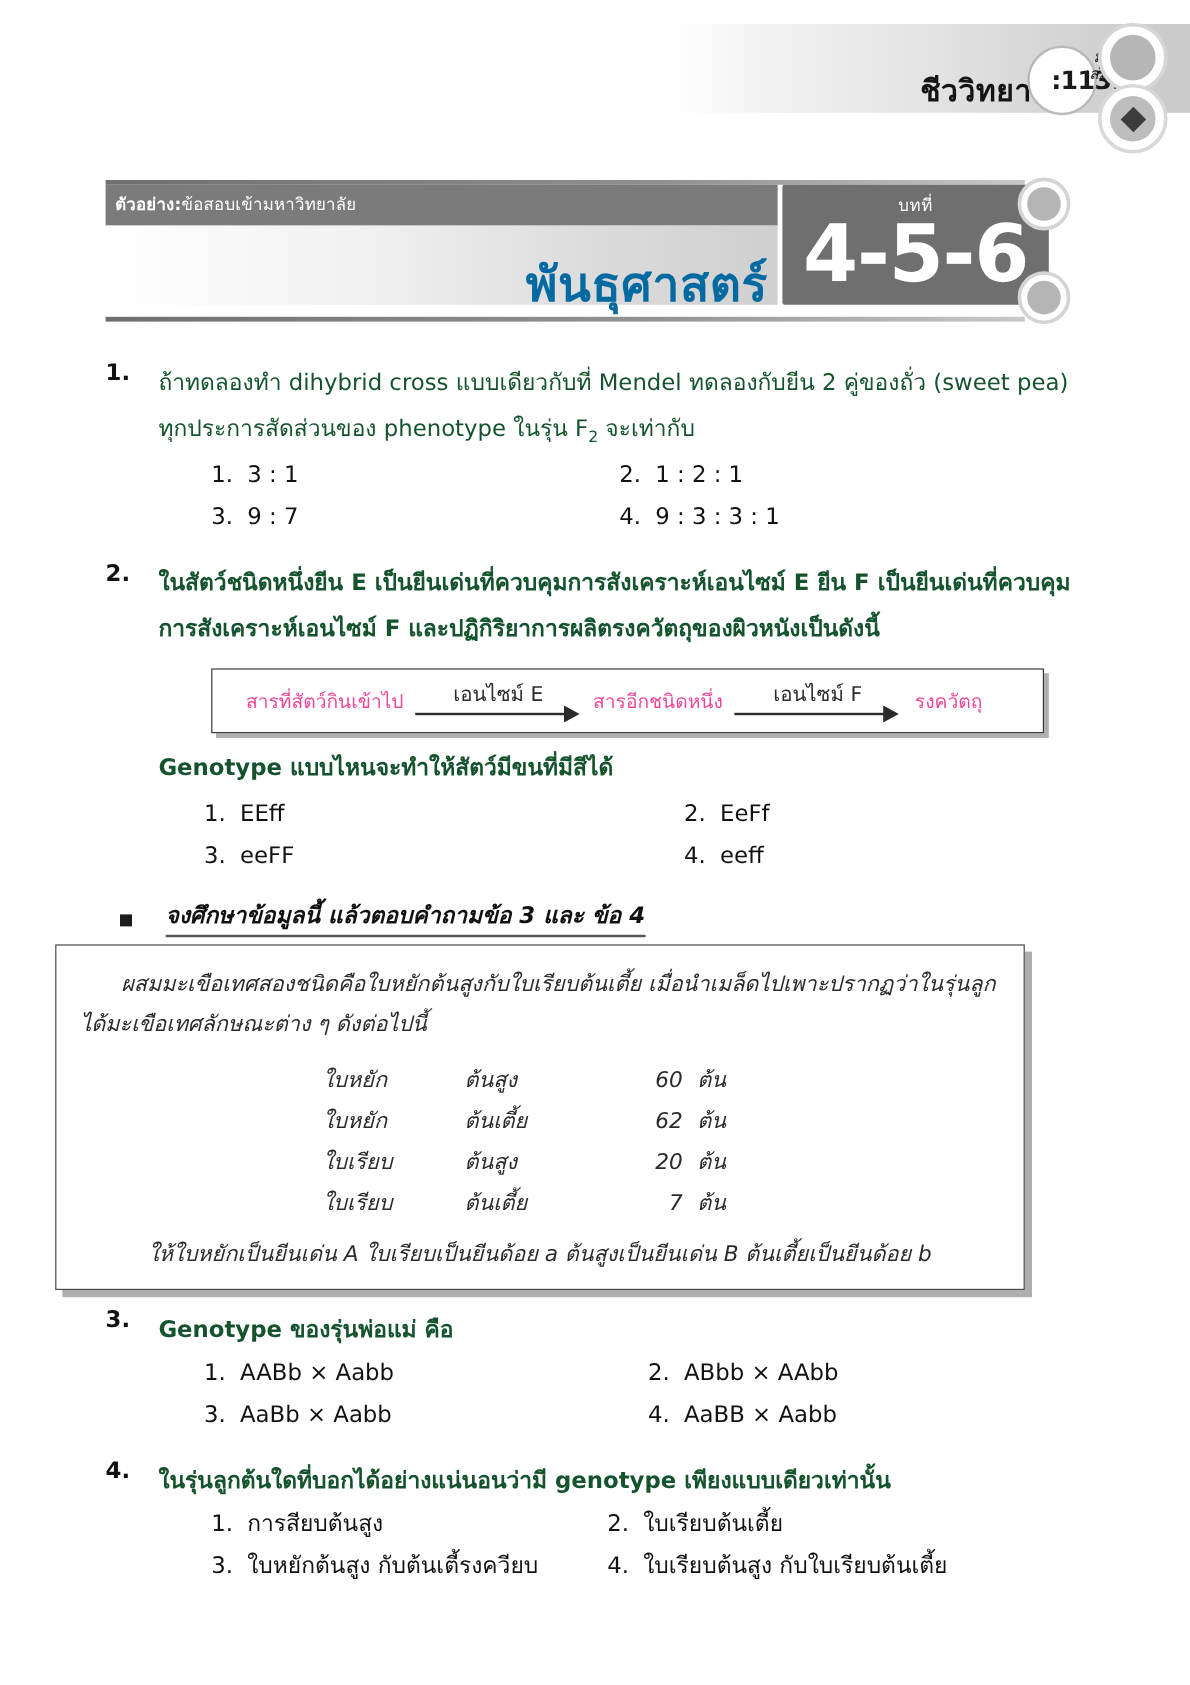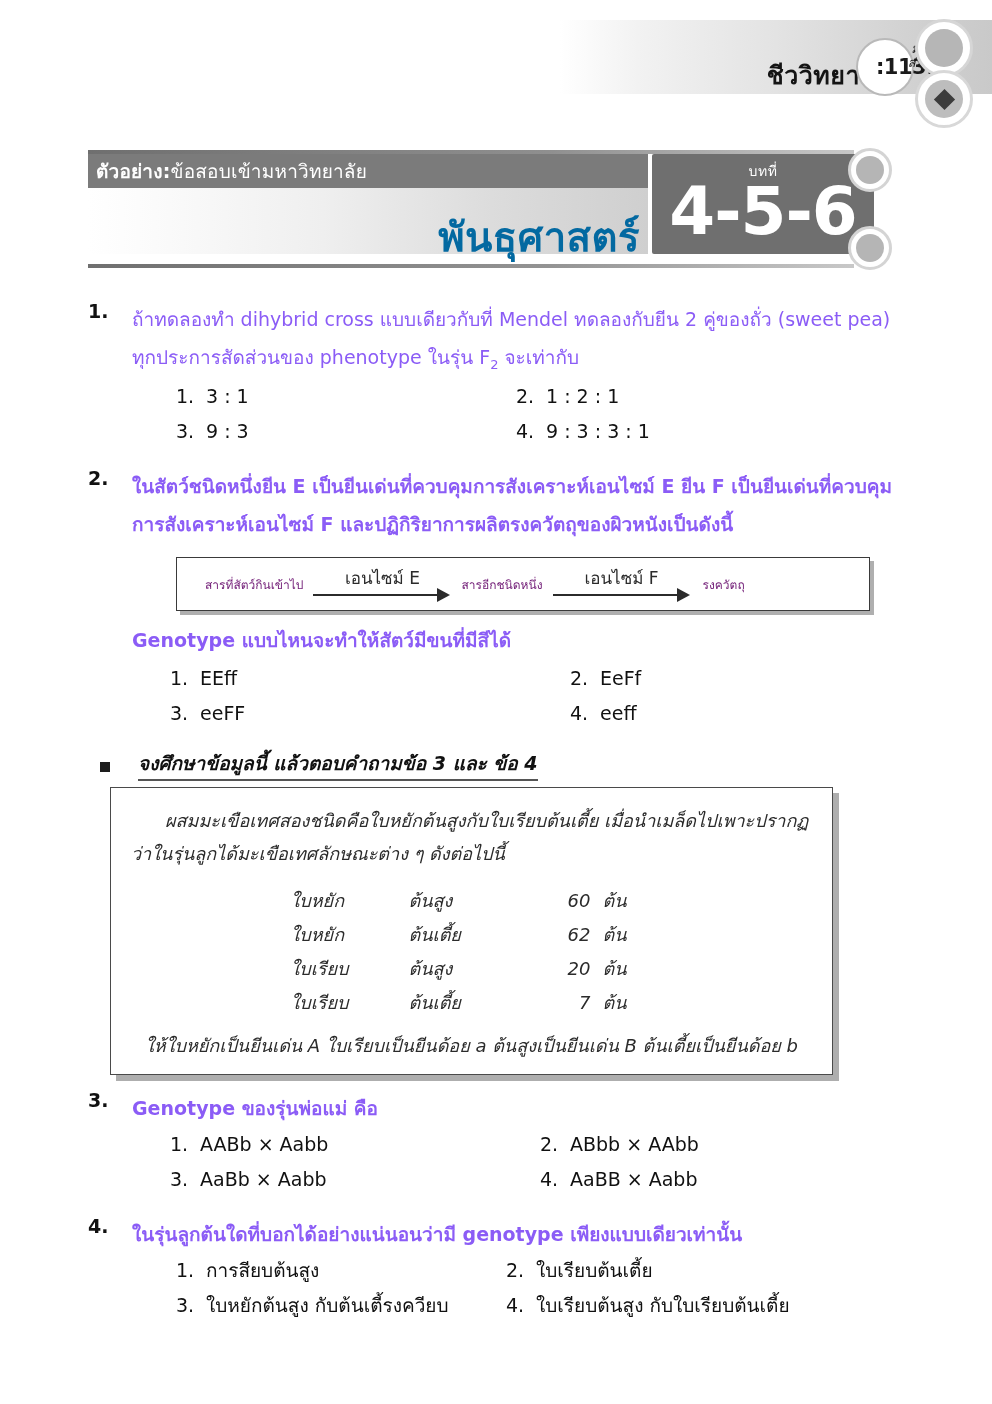"ตัวอย่าง:ข้อสอบเข้ามหาวิทยาลัย" .banner-tag { font-size: 19px -> 14px }
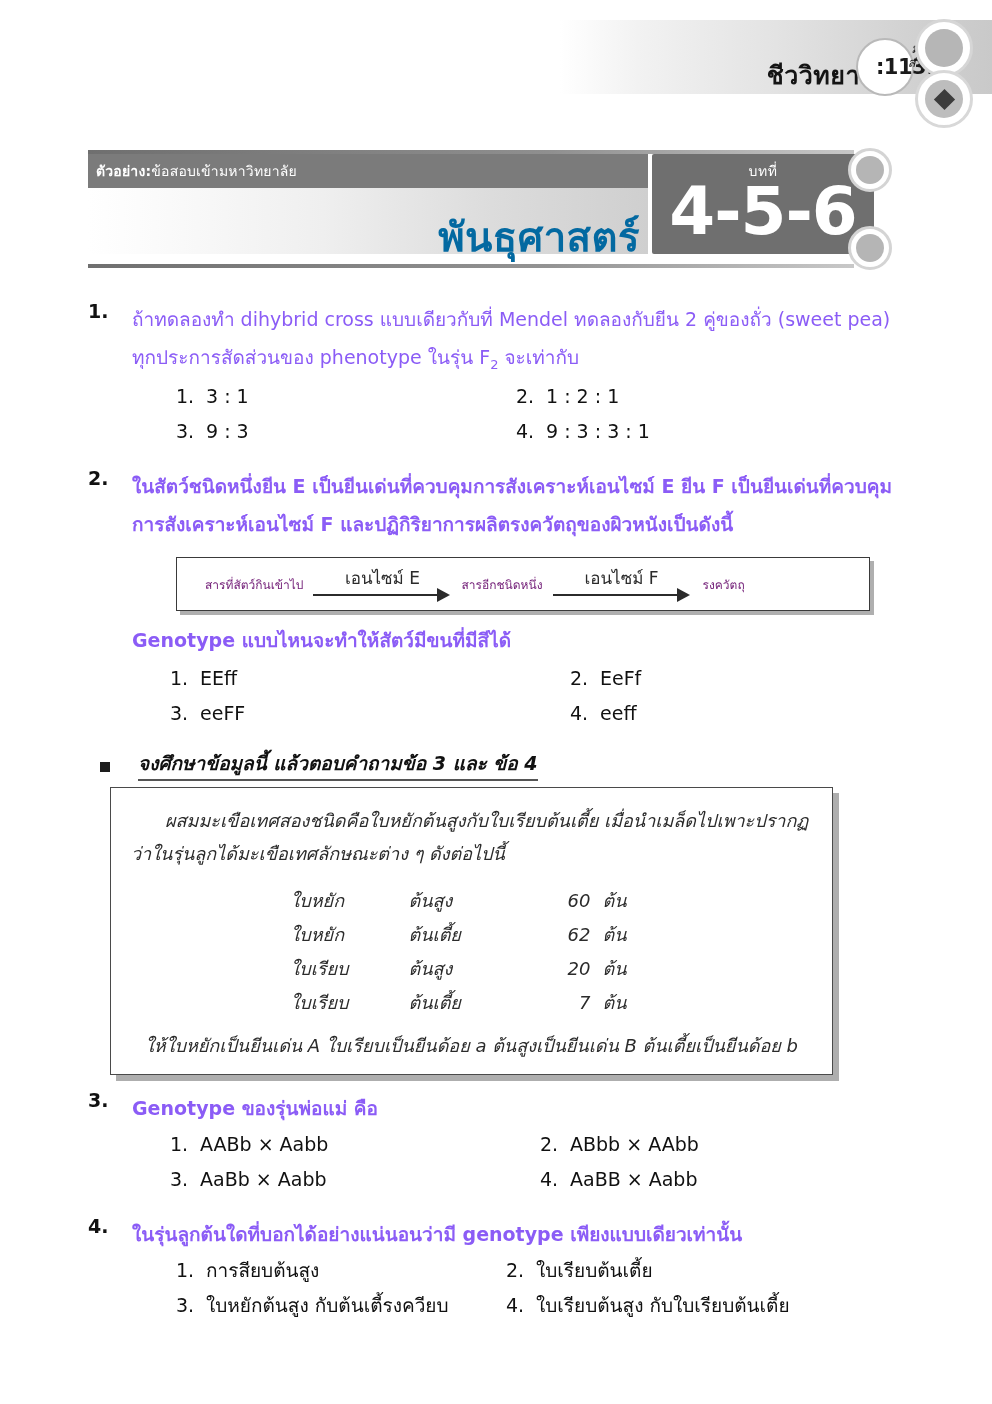"ถ้าทดลองทำ dihybrid cross แบบเดียวกับที่" .q-text { color: #8b5cf6 -> #14532d }
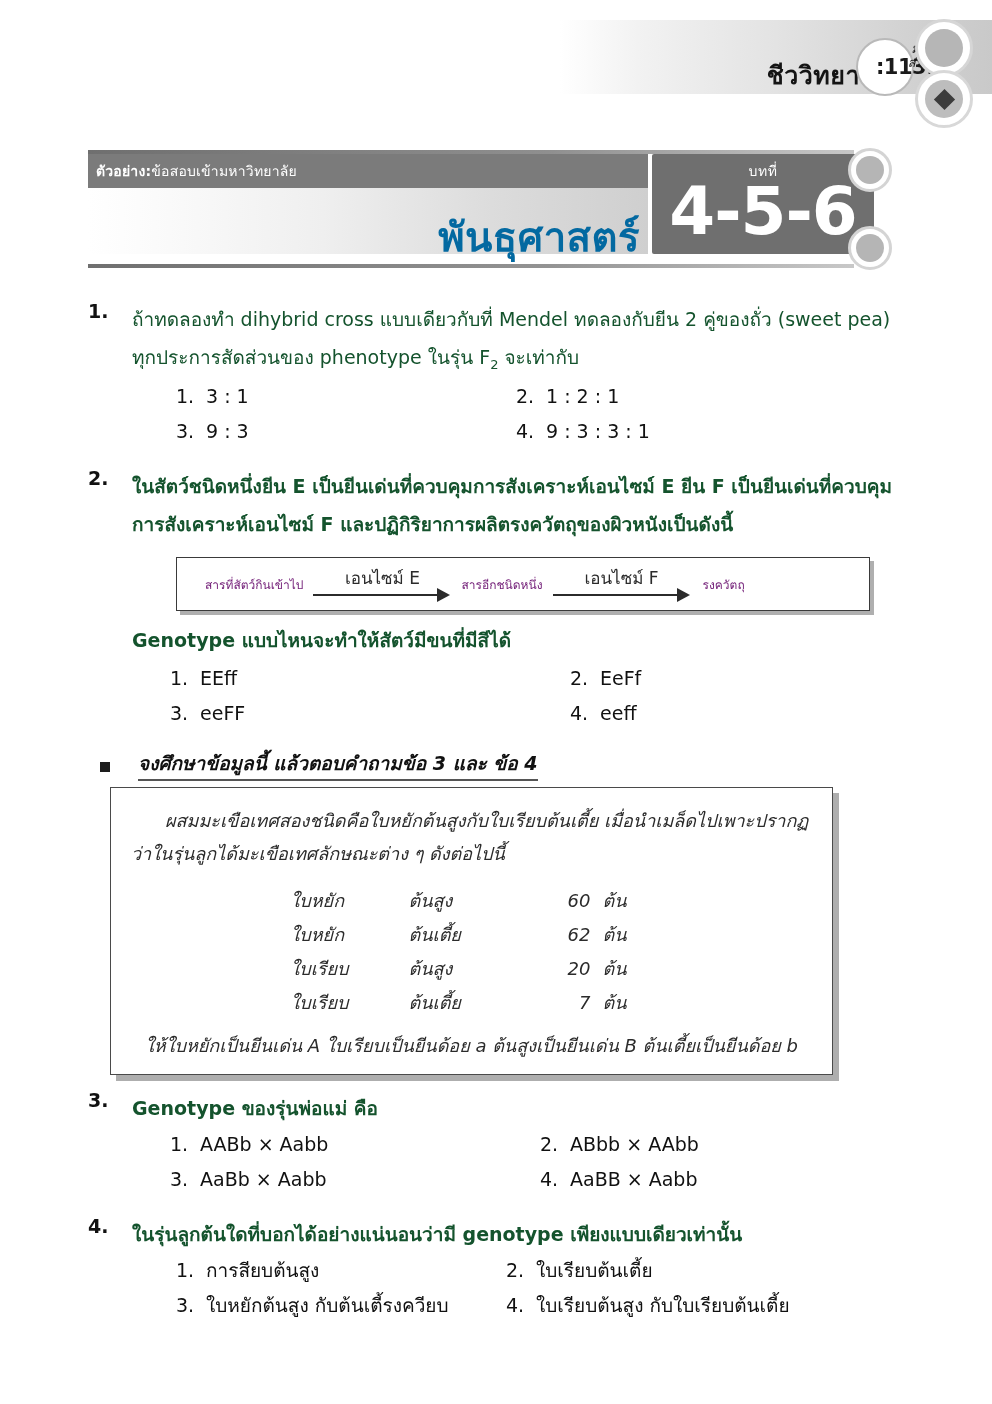"9 : 3" span.opt-label { text: 3 -> 7 }
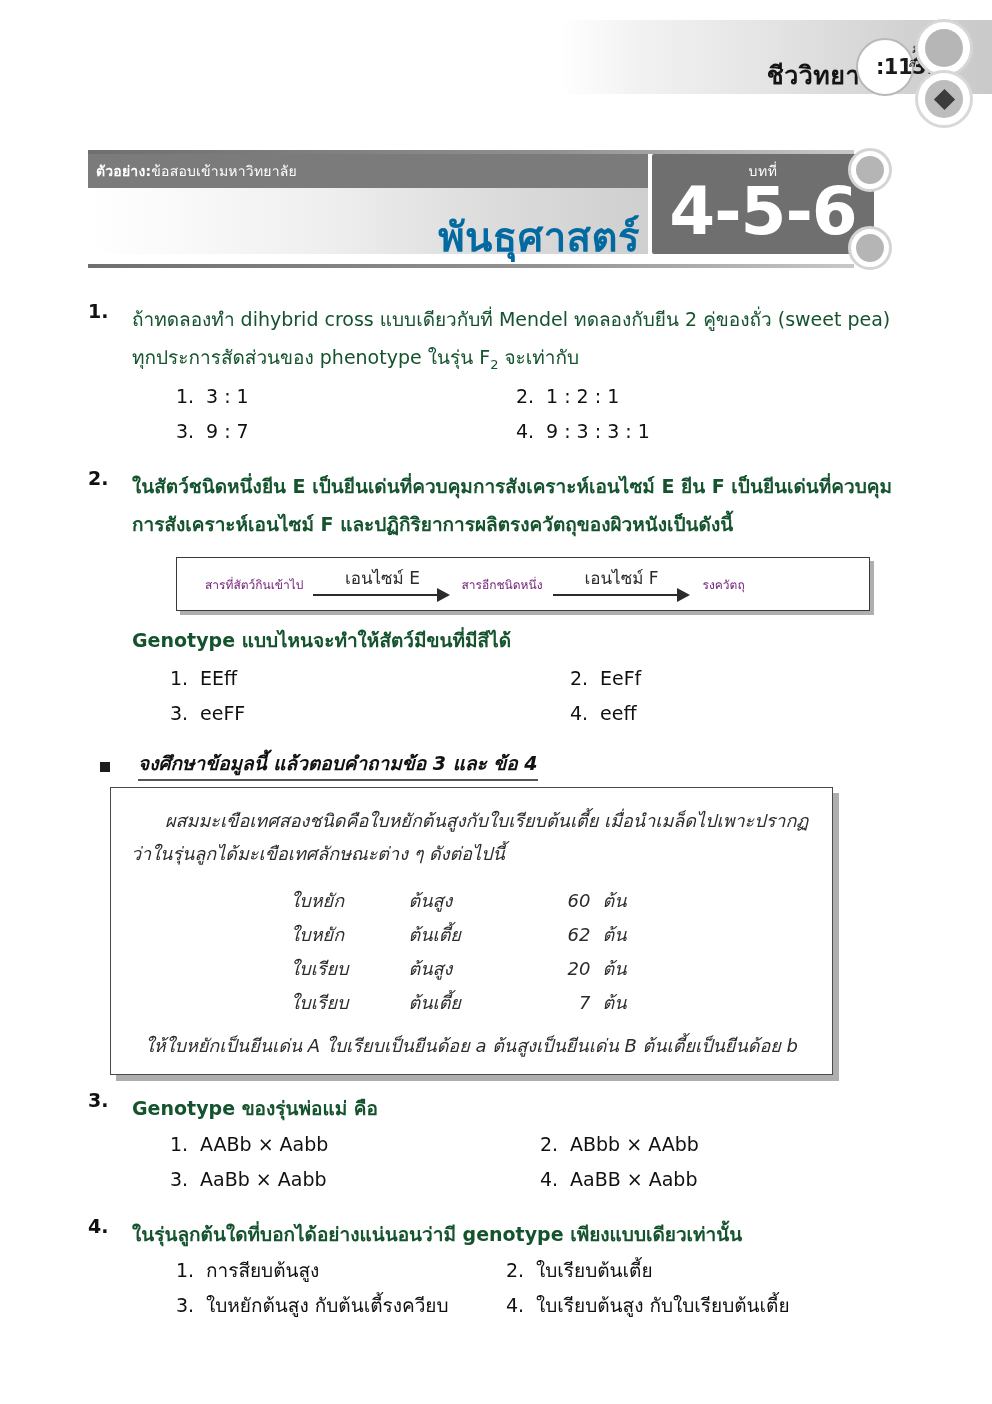"สารที่สัตว์กินเข้าไป" .pw-item { color: #701a75 -> #ec4899; font-size: 12px -> 16px }
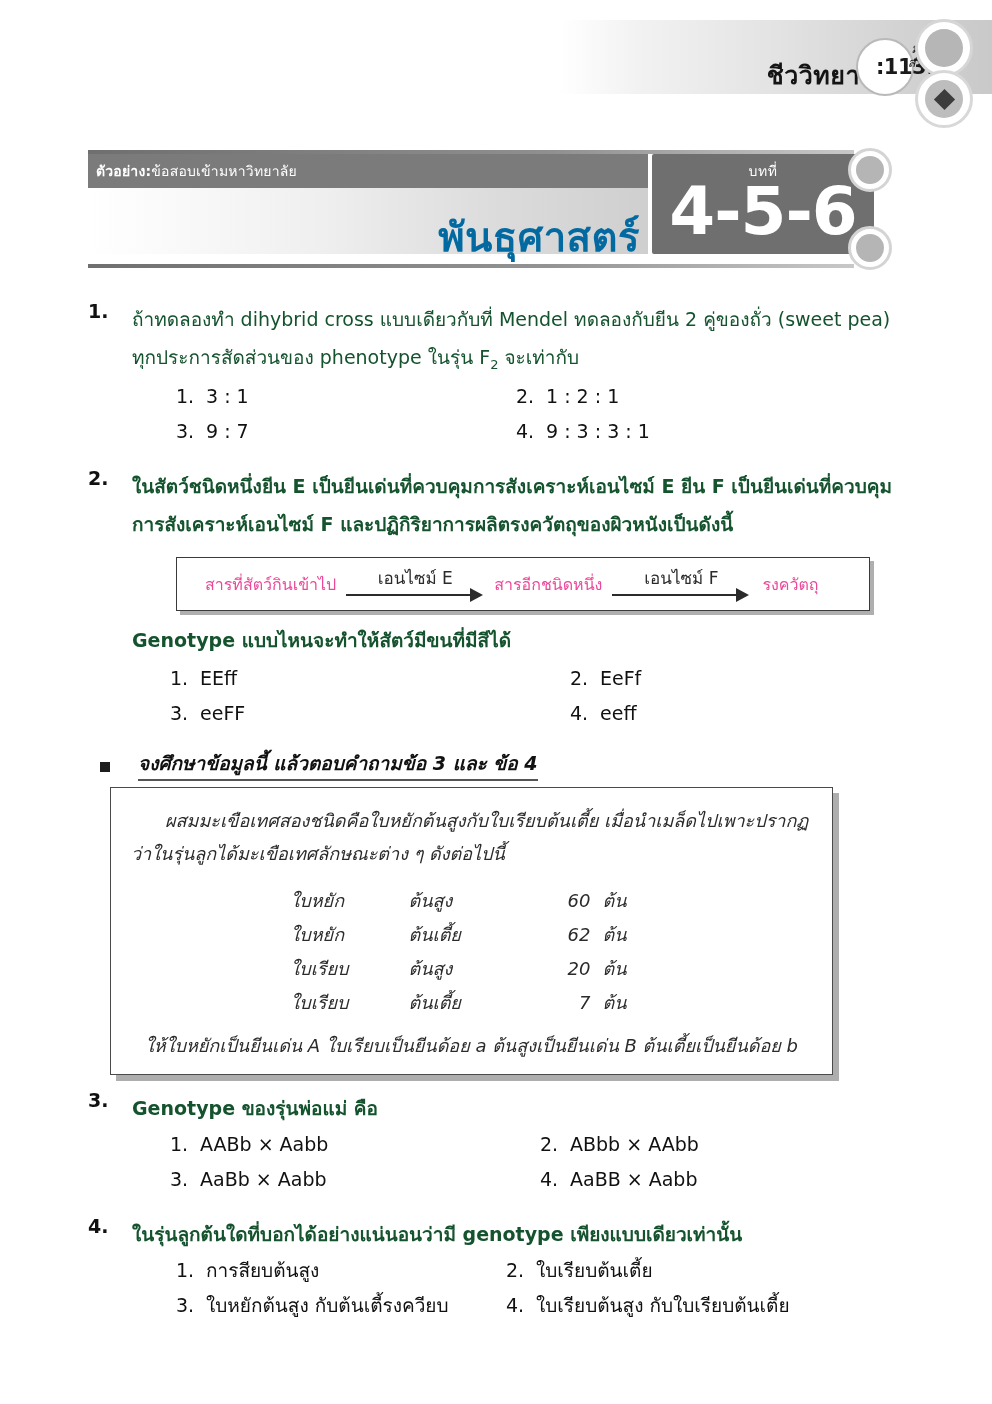"ผสมมะเขือเทศสองชนิดคือใบหยักต้นสูงกับใบเ" .data-box-wrap { margin-left: 110px -> 46px; width: 723px -> 808px }
